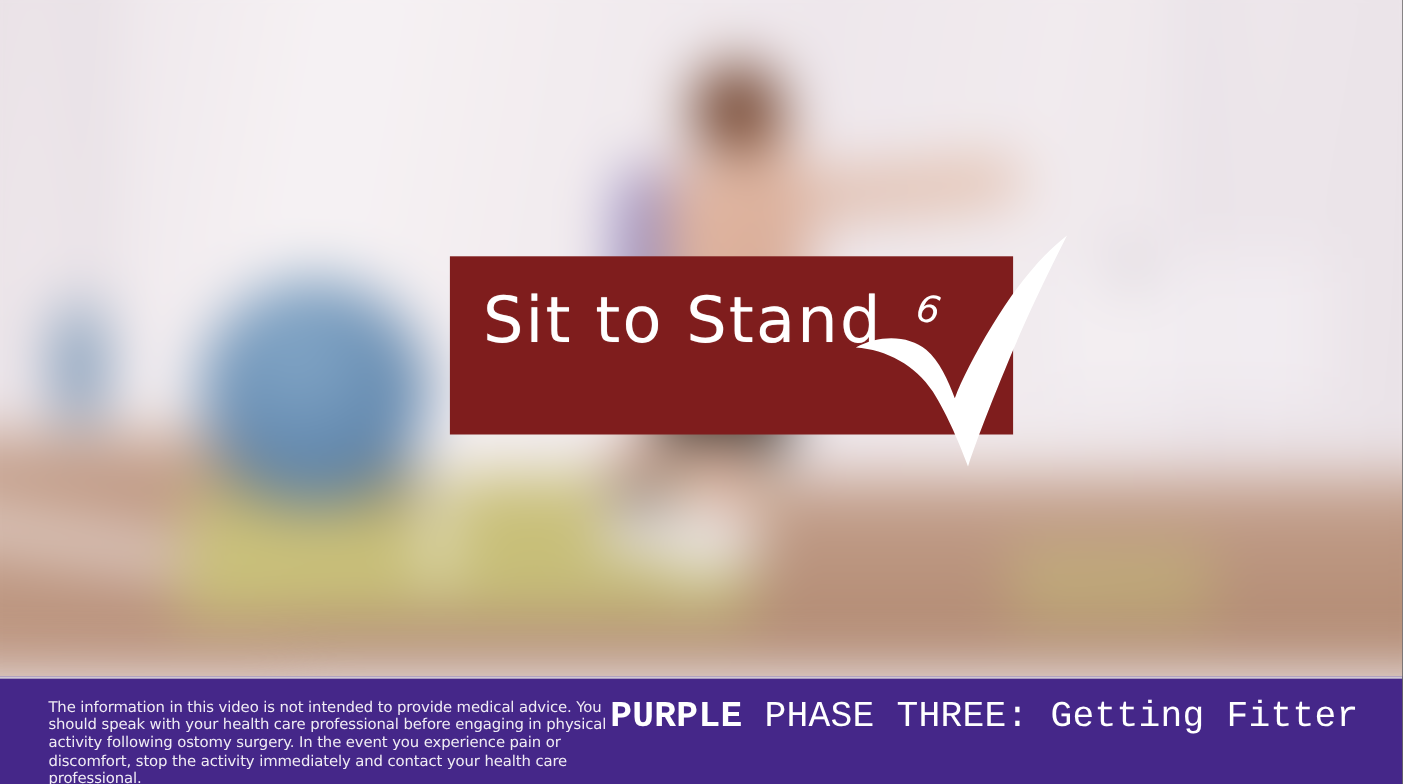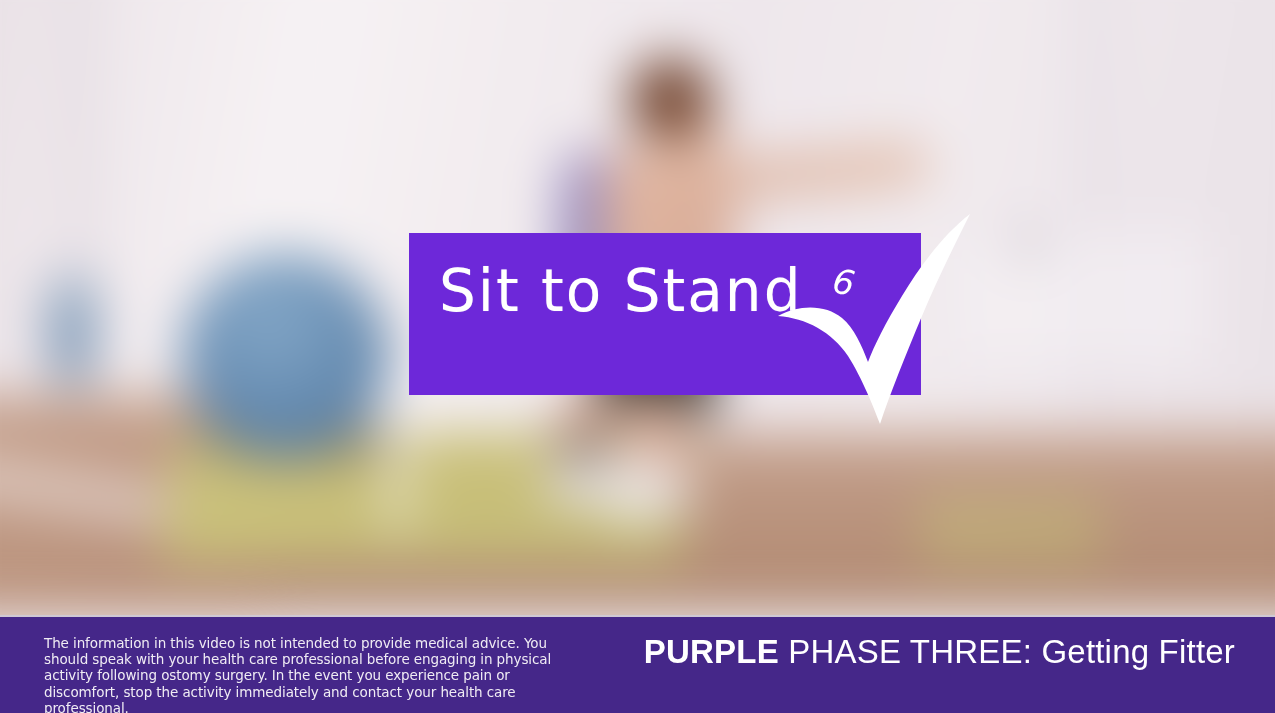"Sit to Stand" .title-card { background: #6d28d9 -> #7f1d1d }
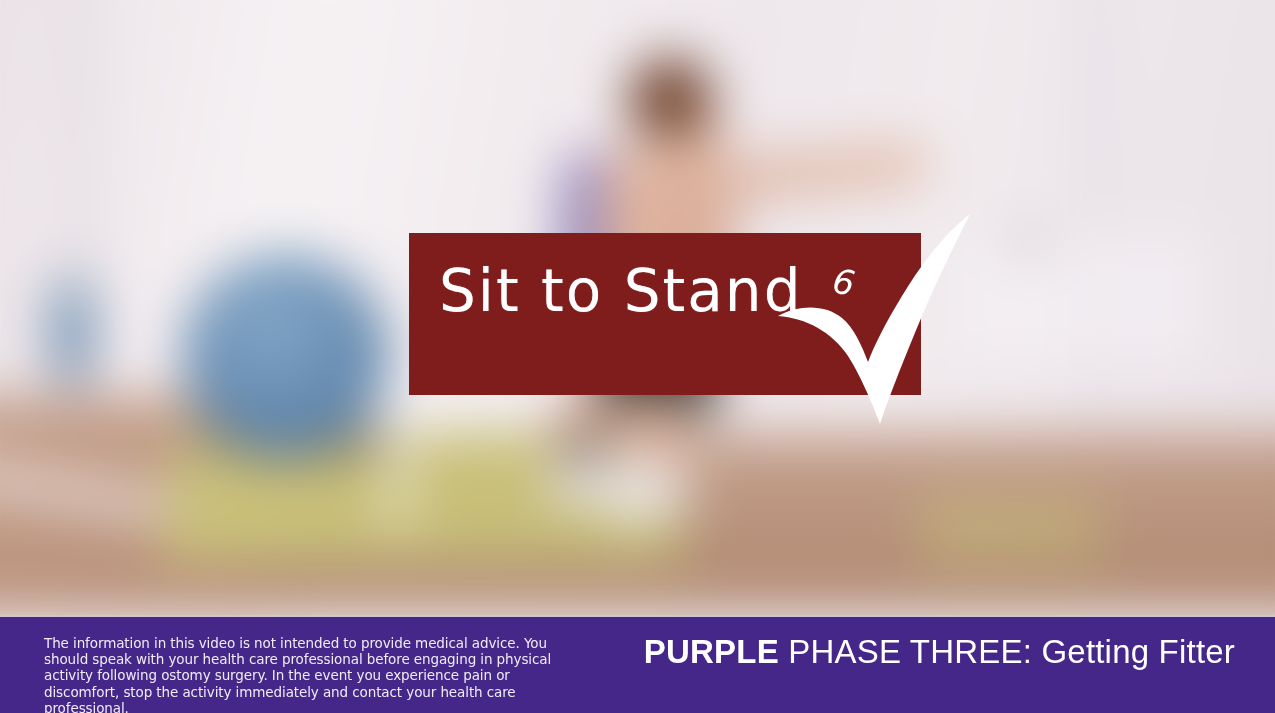"PURPLE PHASE THREE: Getting Fitter" .phase-title { font-family: Liberation Sans, sans-serif -> Liberation Mono, monospace }
